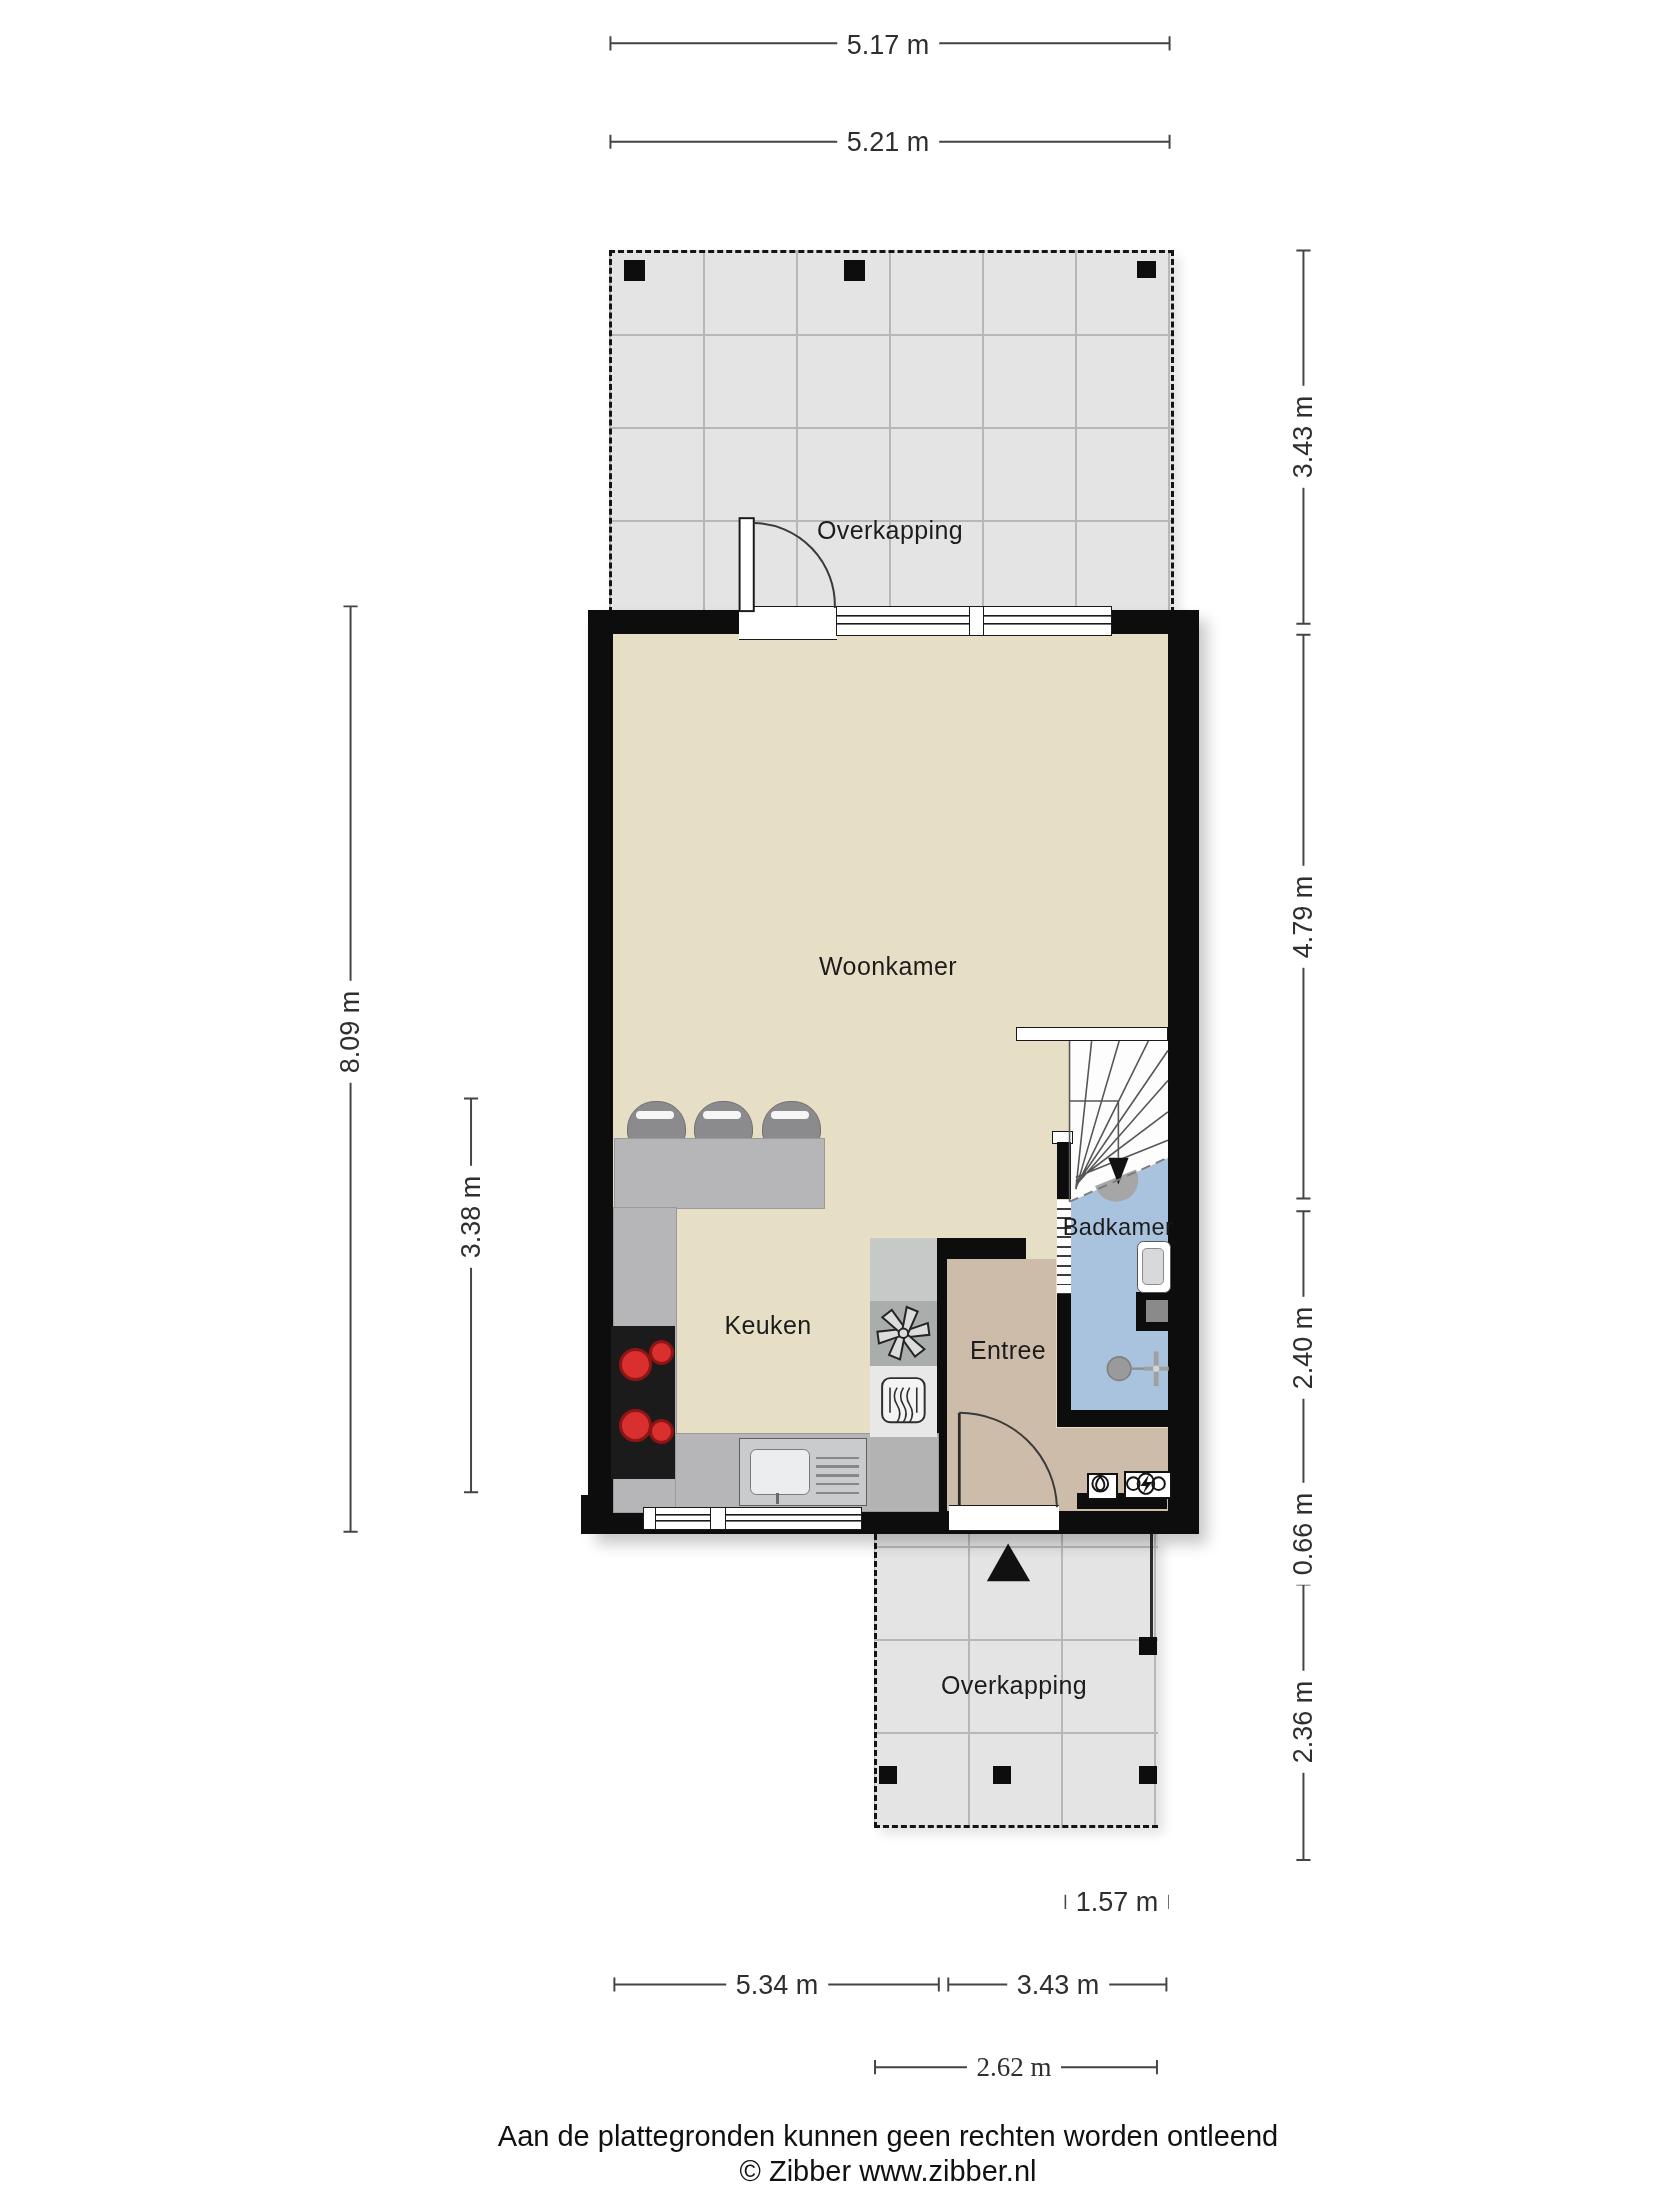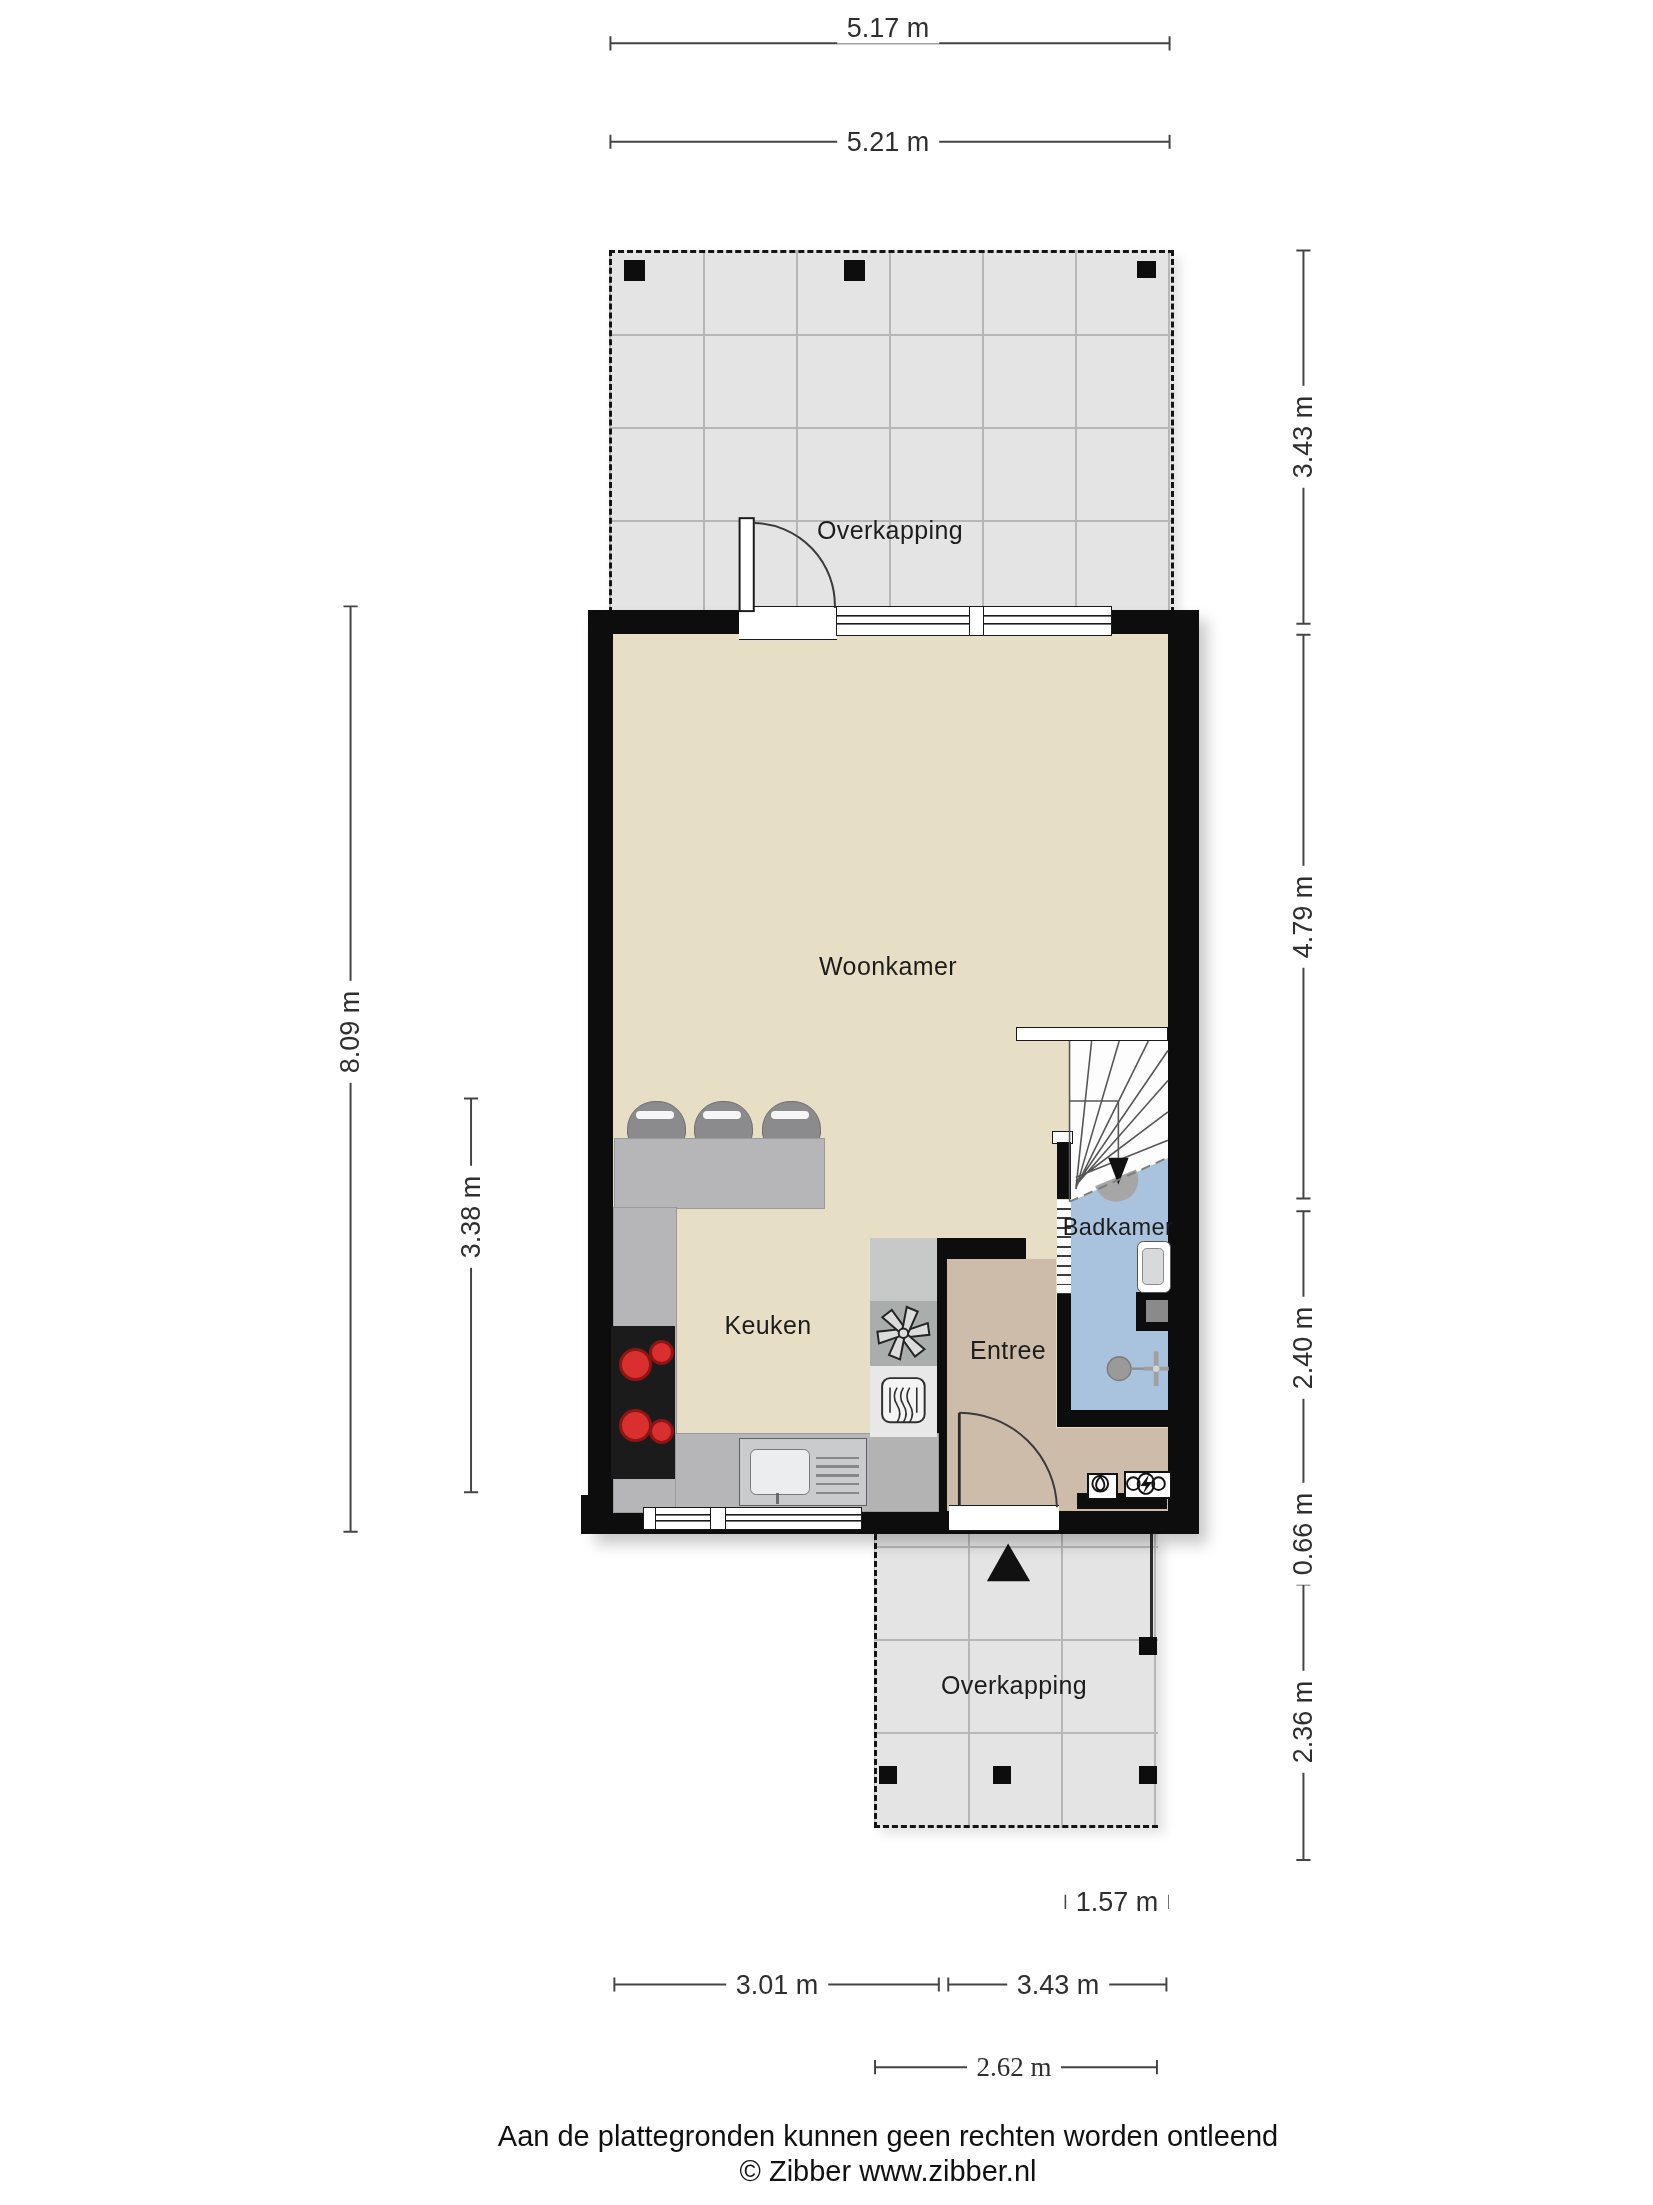"5.17 m" div.dim { top: 28px -> 45px }
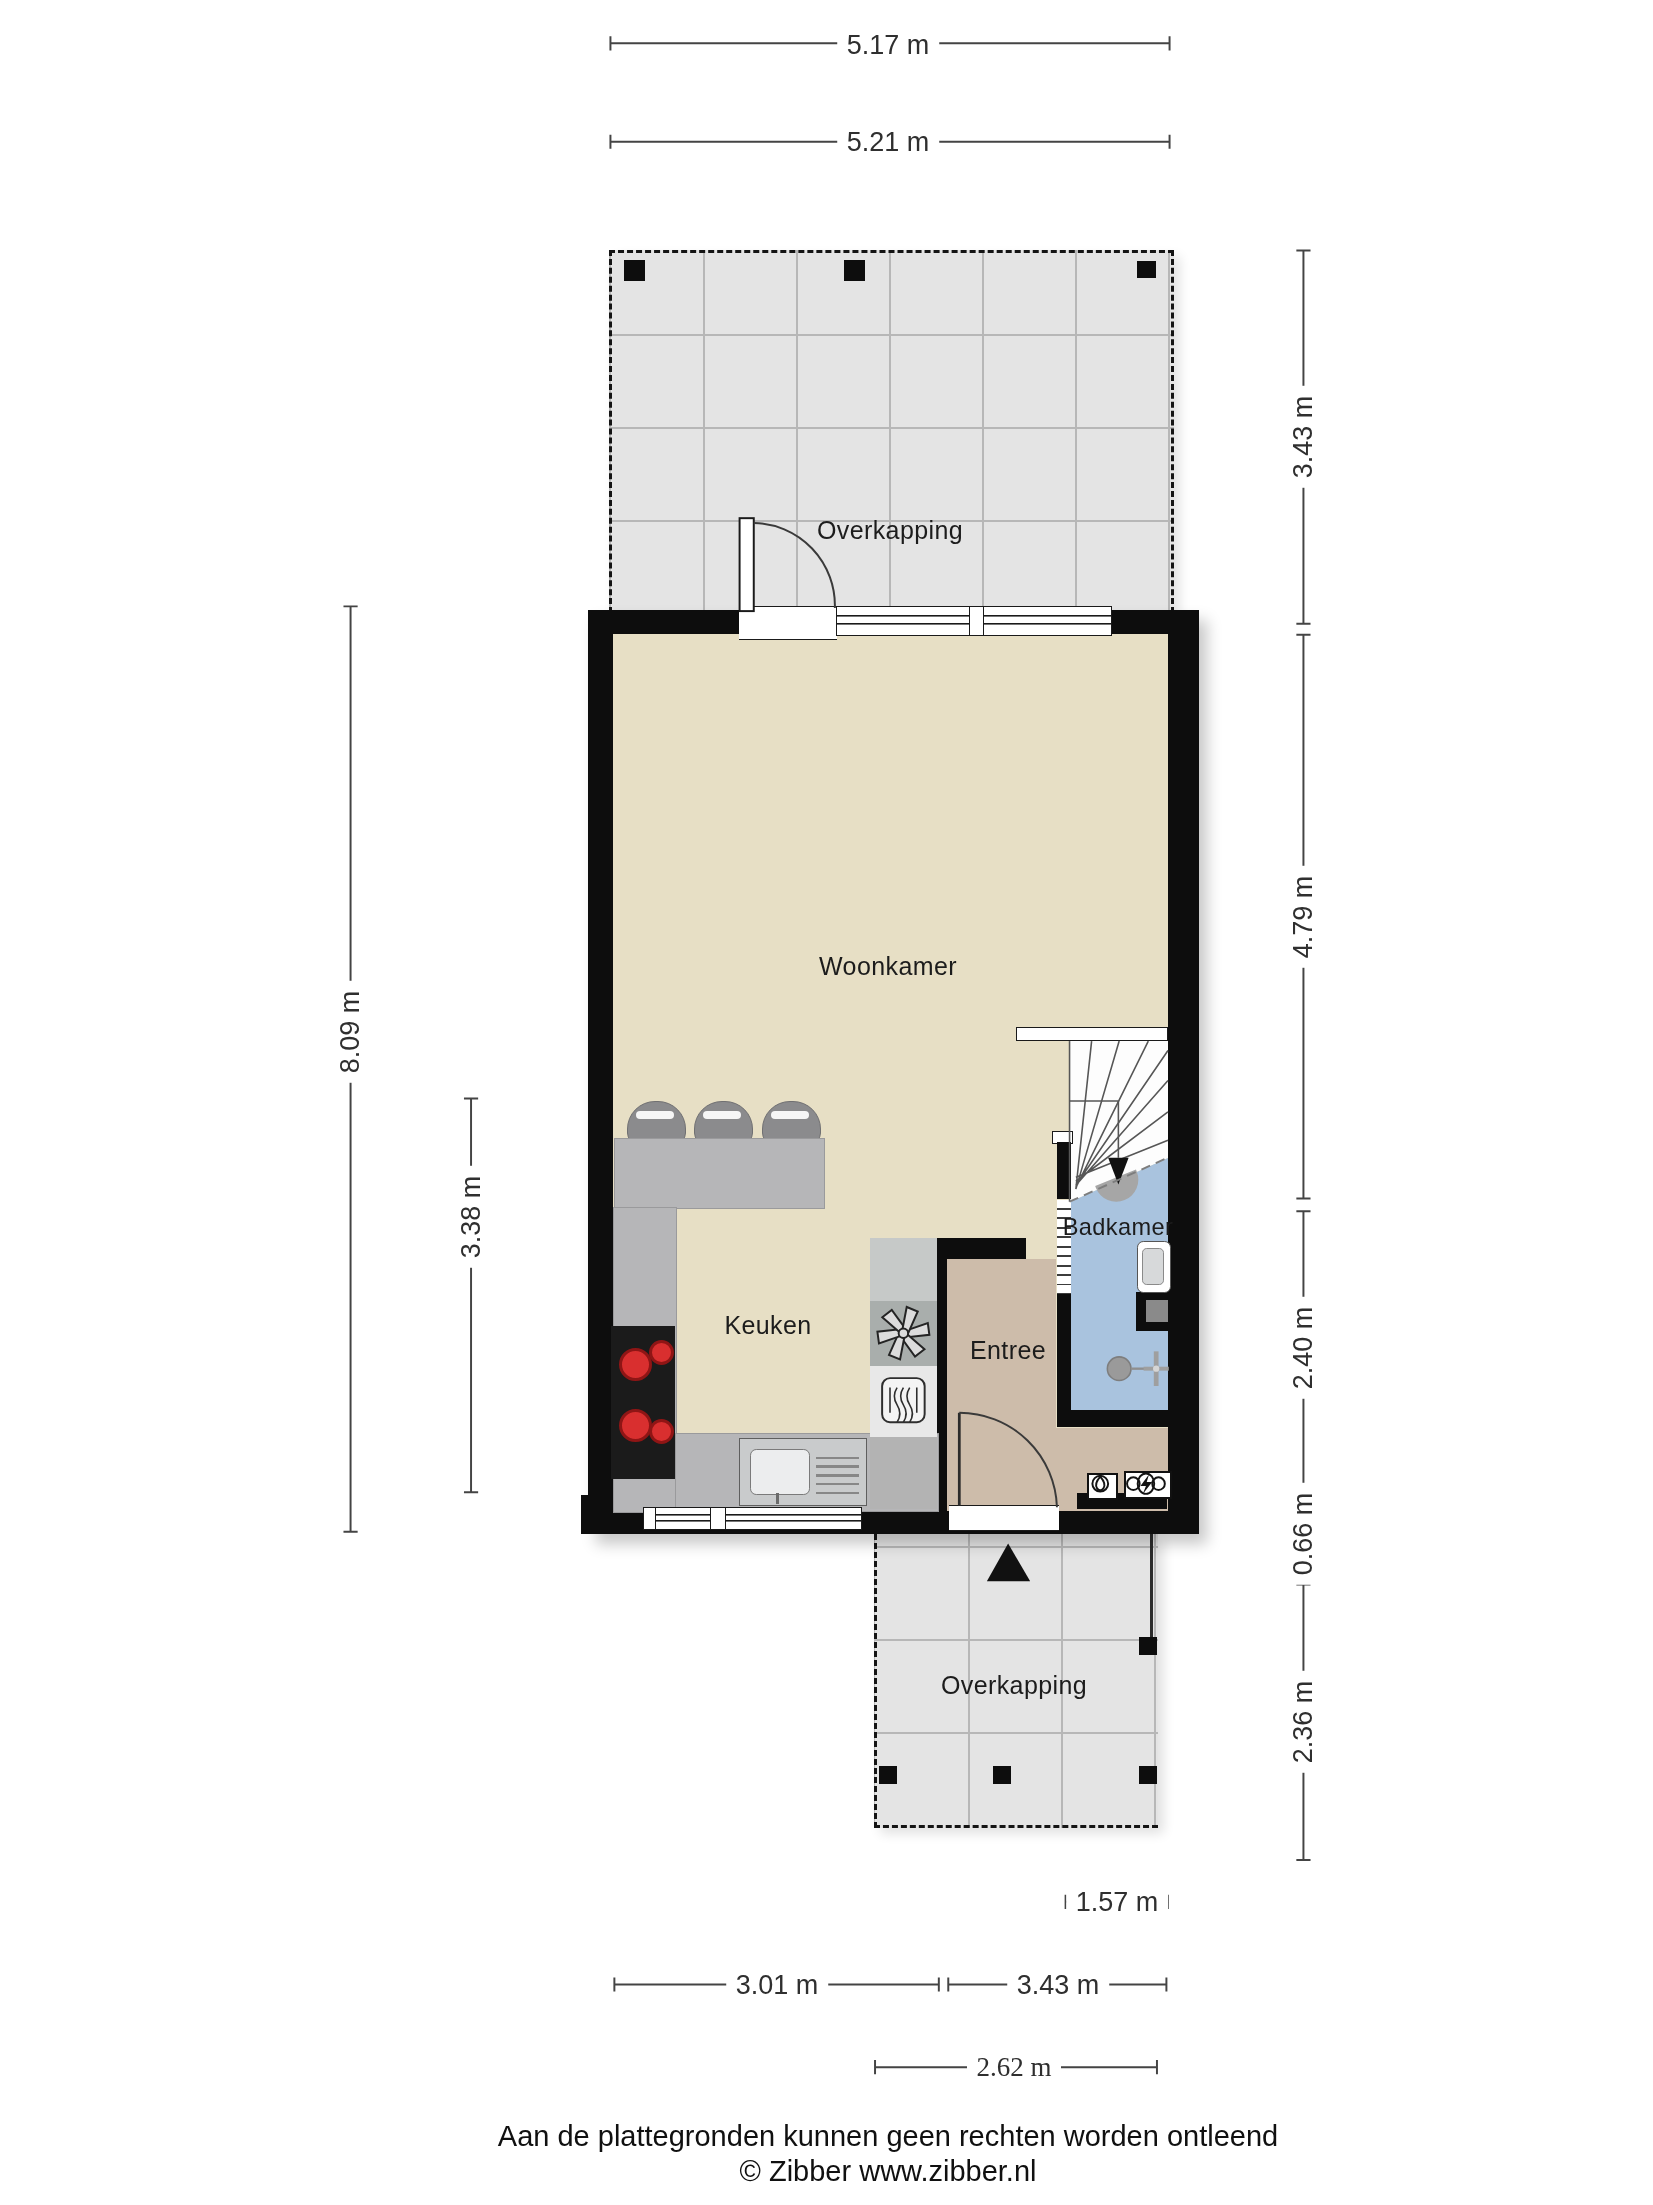"3.01 m" div.dim { text: 3.01 -> 5.34 }
